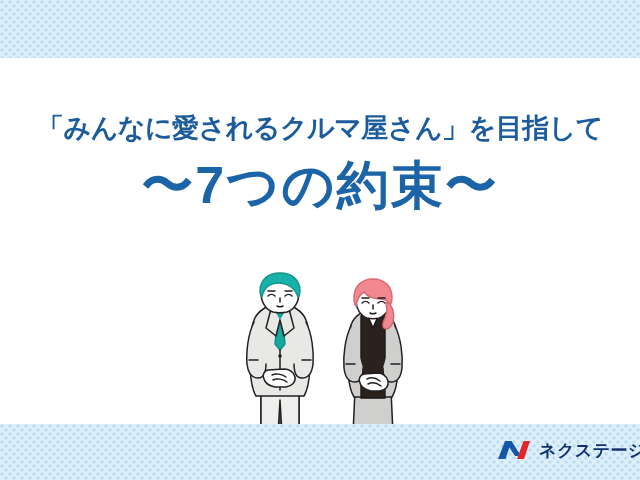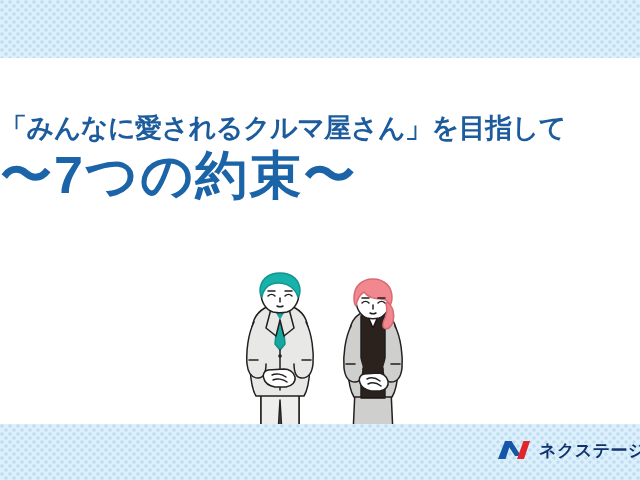"「みんなに愛されるクルマ屋さん」を目指して" .heading-block { text-align: none -> center }
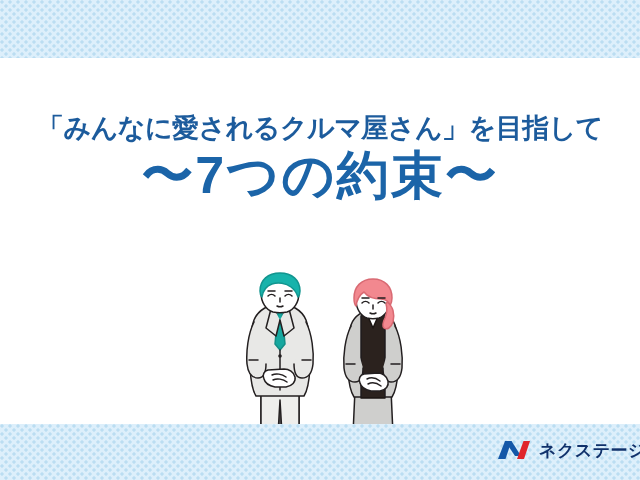"〜7つの約束〜" .headline-2 { margin-top: 0 -> 10px }
